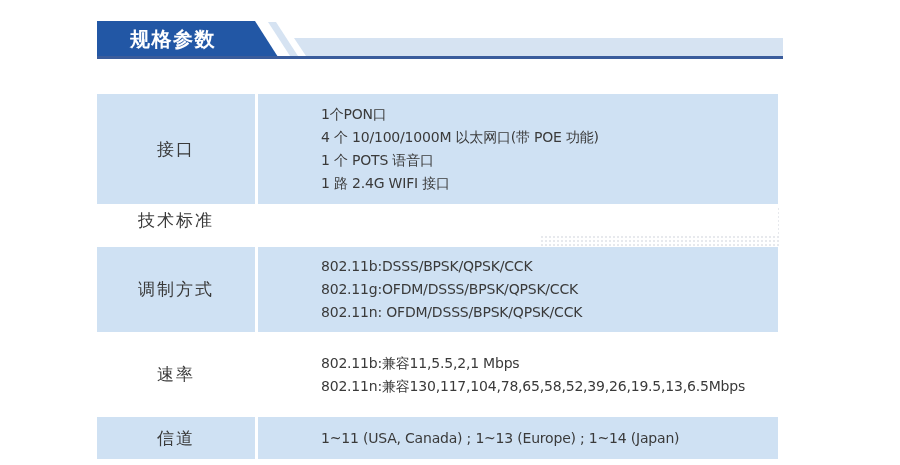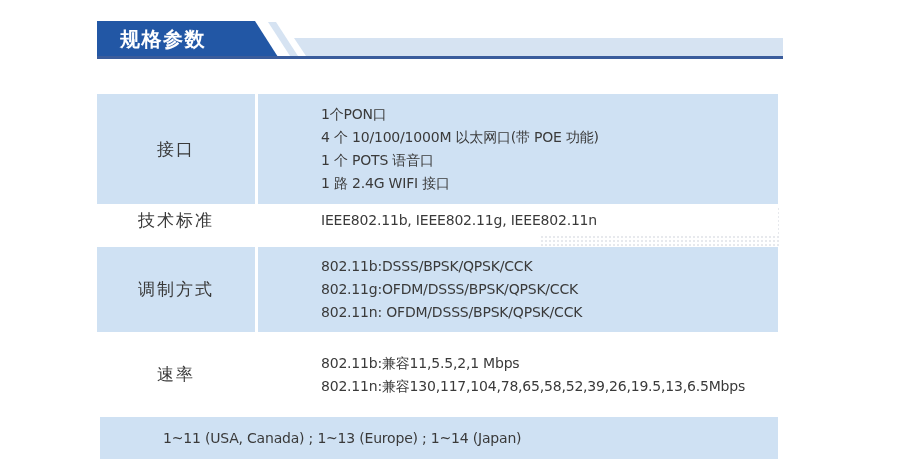"规格参数" .badge-title { padding-left: 23px -> 33px }
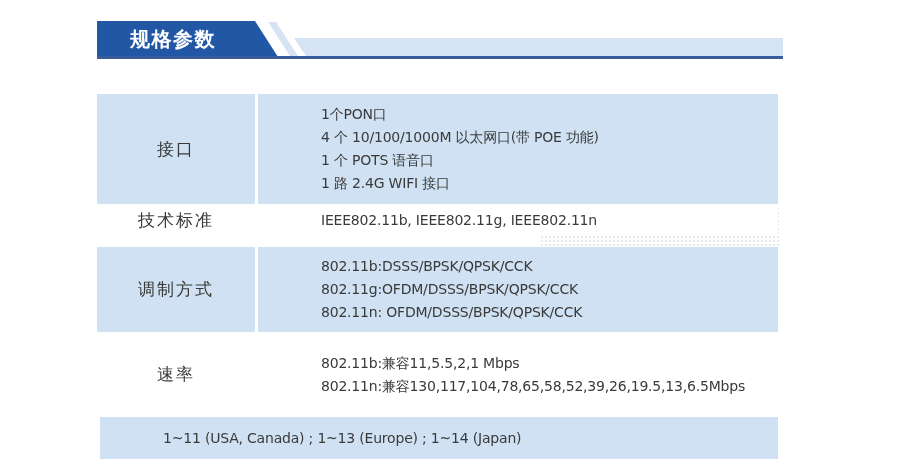"IEEE802.11b, IEEE802.11g, IEEE802.11n" div.cell-content { html: <div> <div>IEEE802.11b, IEEE802.11g, IEEE802.11n</div> </div> -> none }
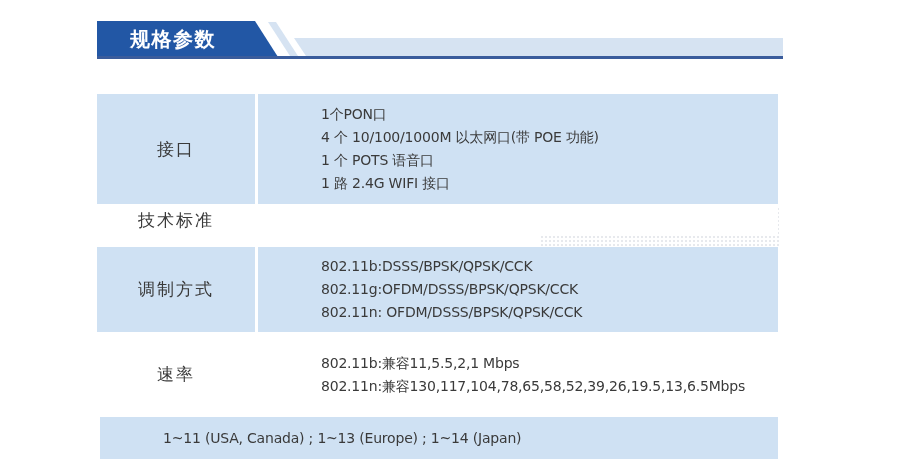"信道" div.cell-label { html: none -> <div>信道</div> }
